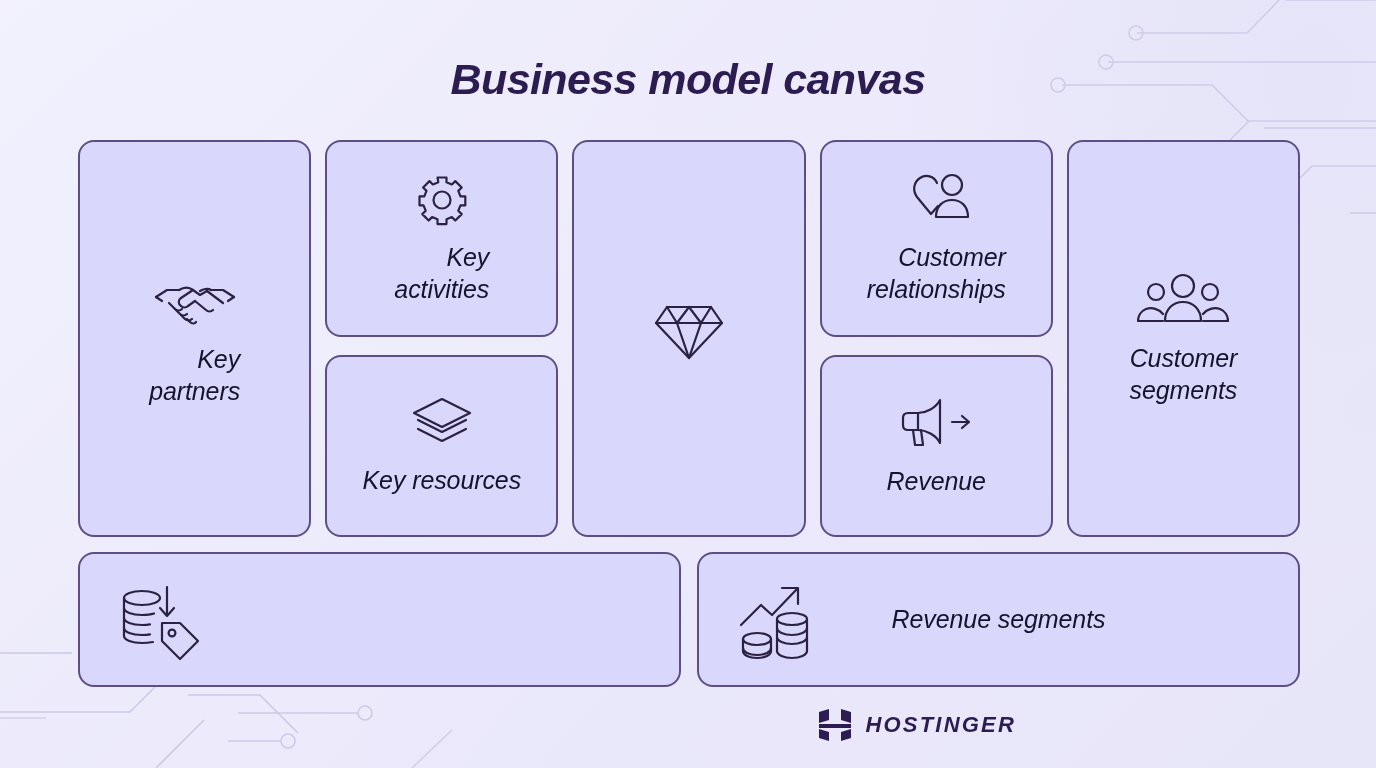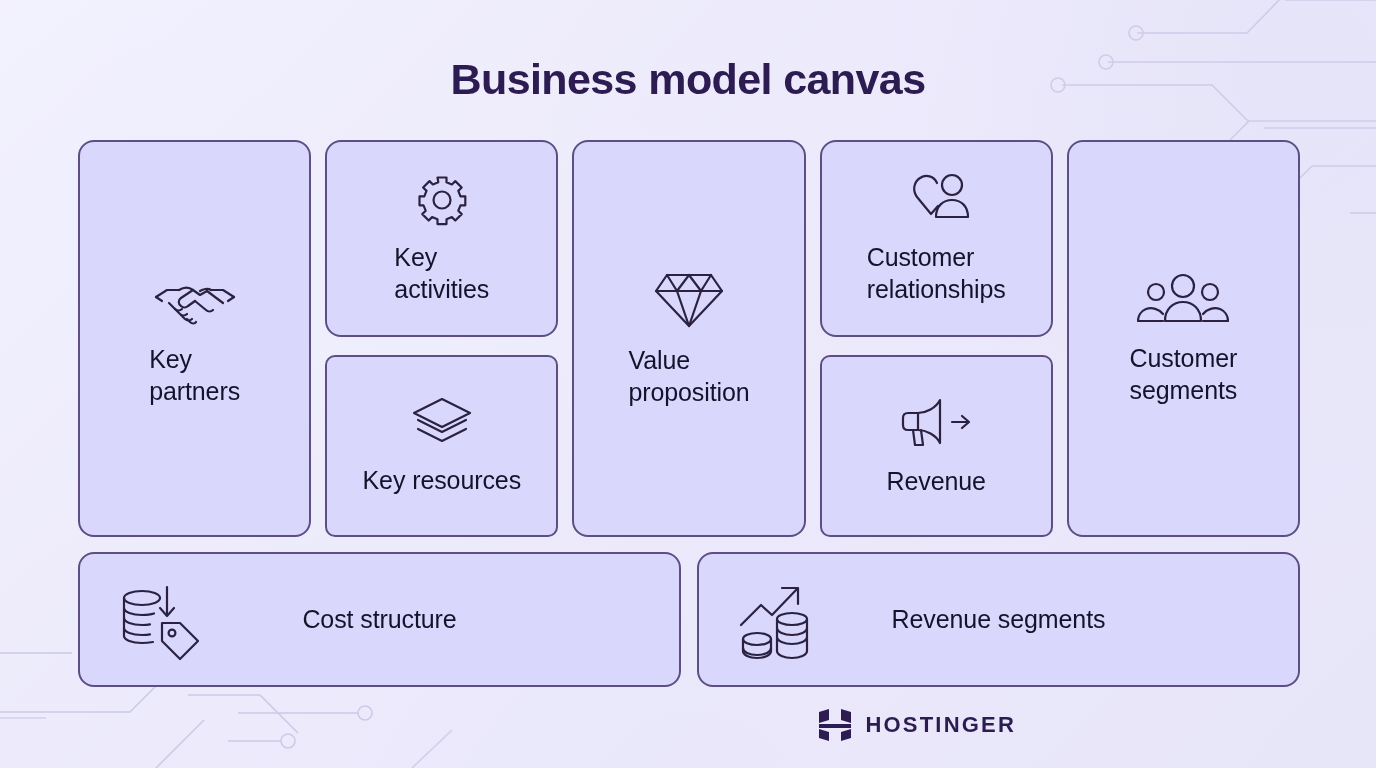"Business model canvas" #canvas-root { font-style: none -> italic }
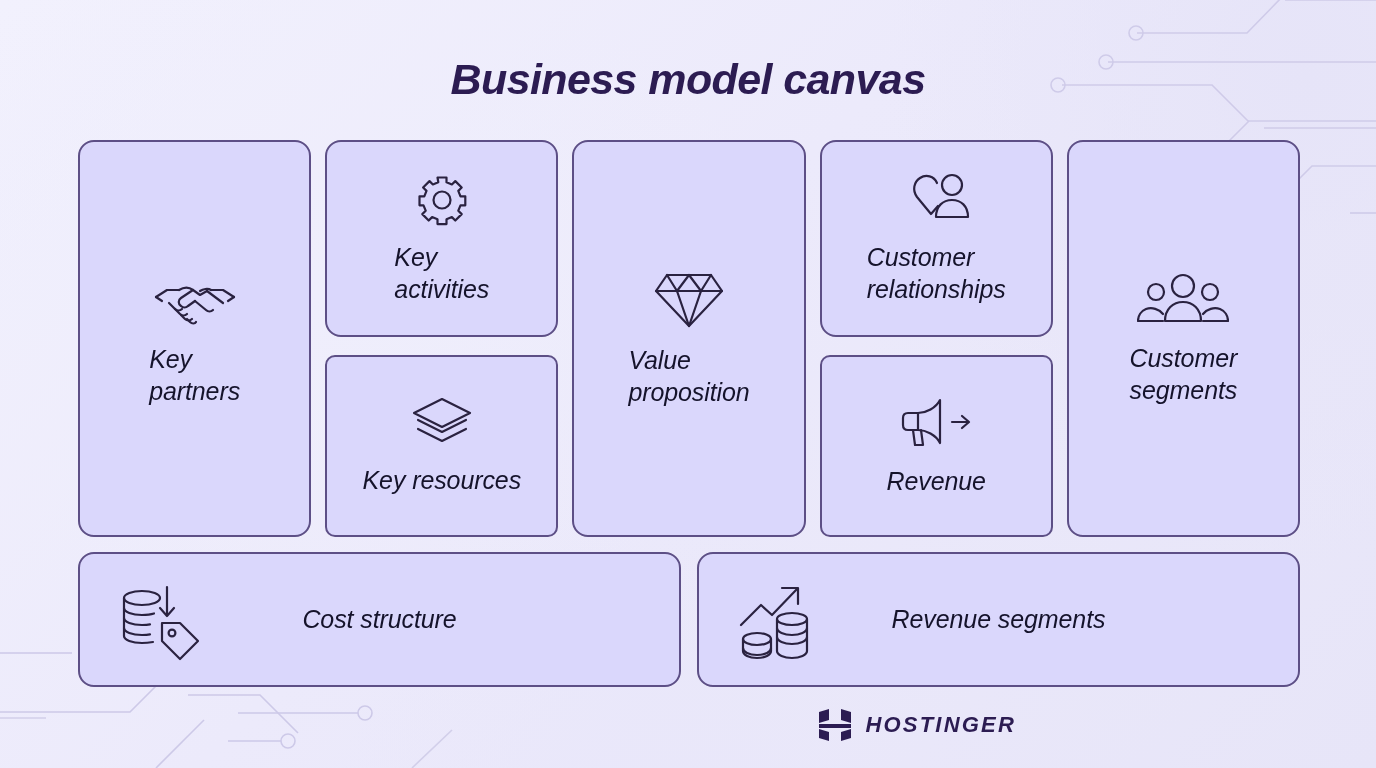"Key" .card-label { text-align: left -> right }
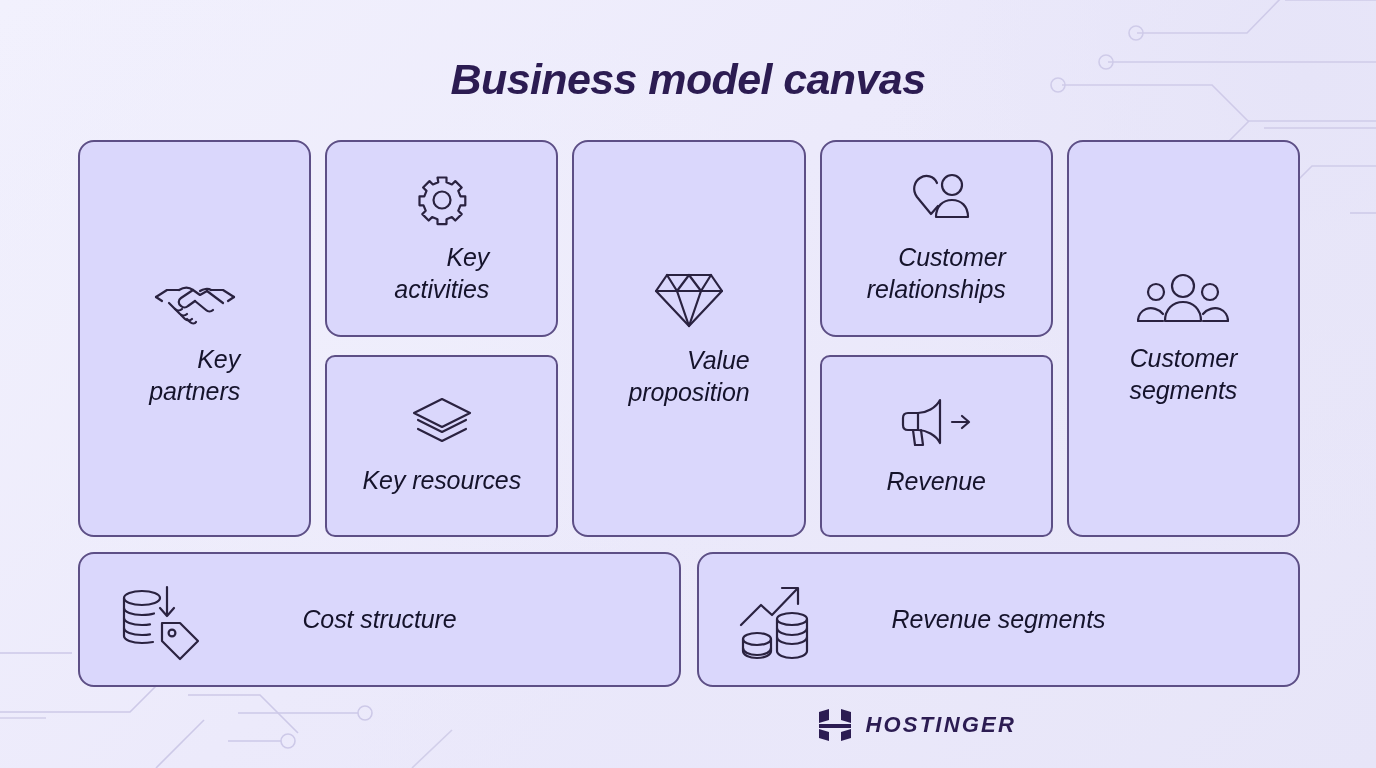"Value" div.card-label { html: <div>Value<br>proposition</div> -> none }
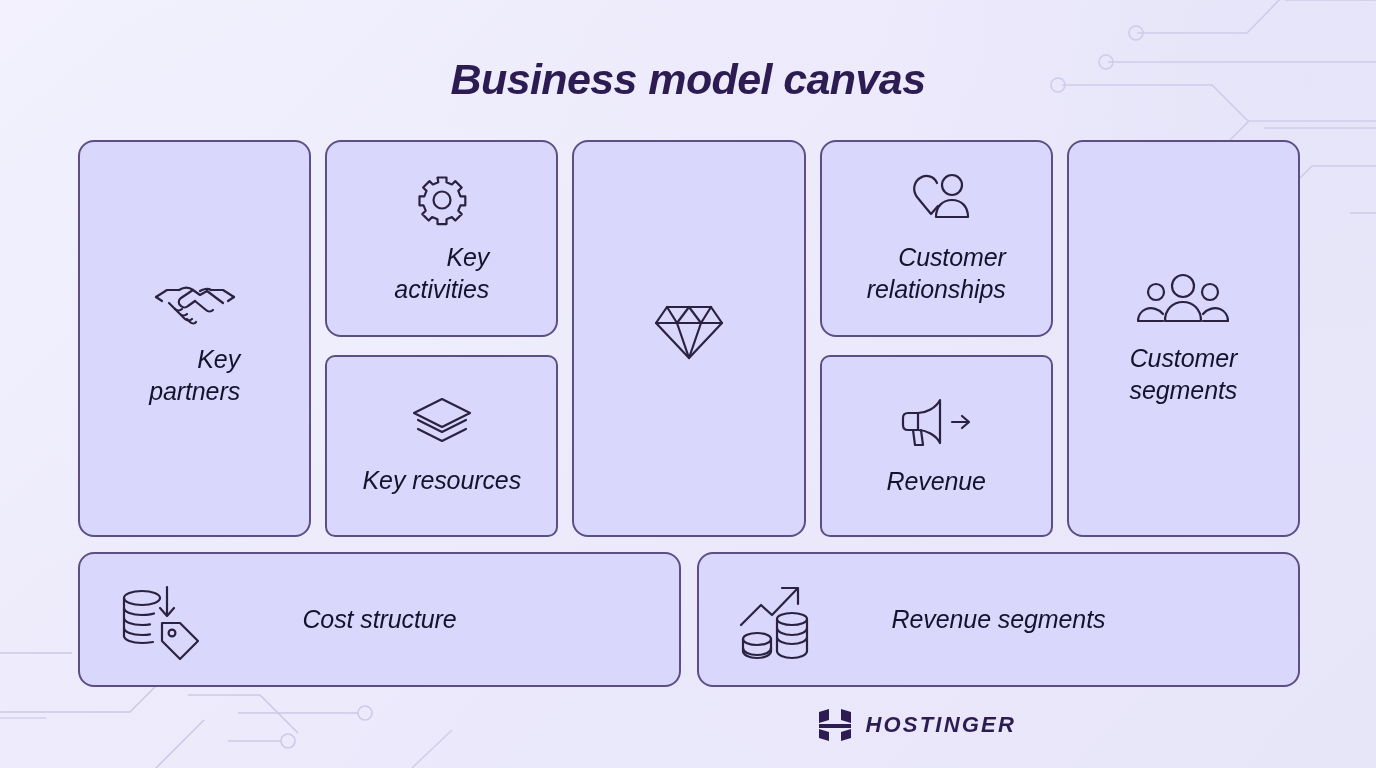"Key resources" .card.half-bot { border-radius: 10px -> none }
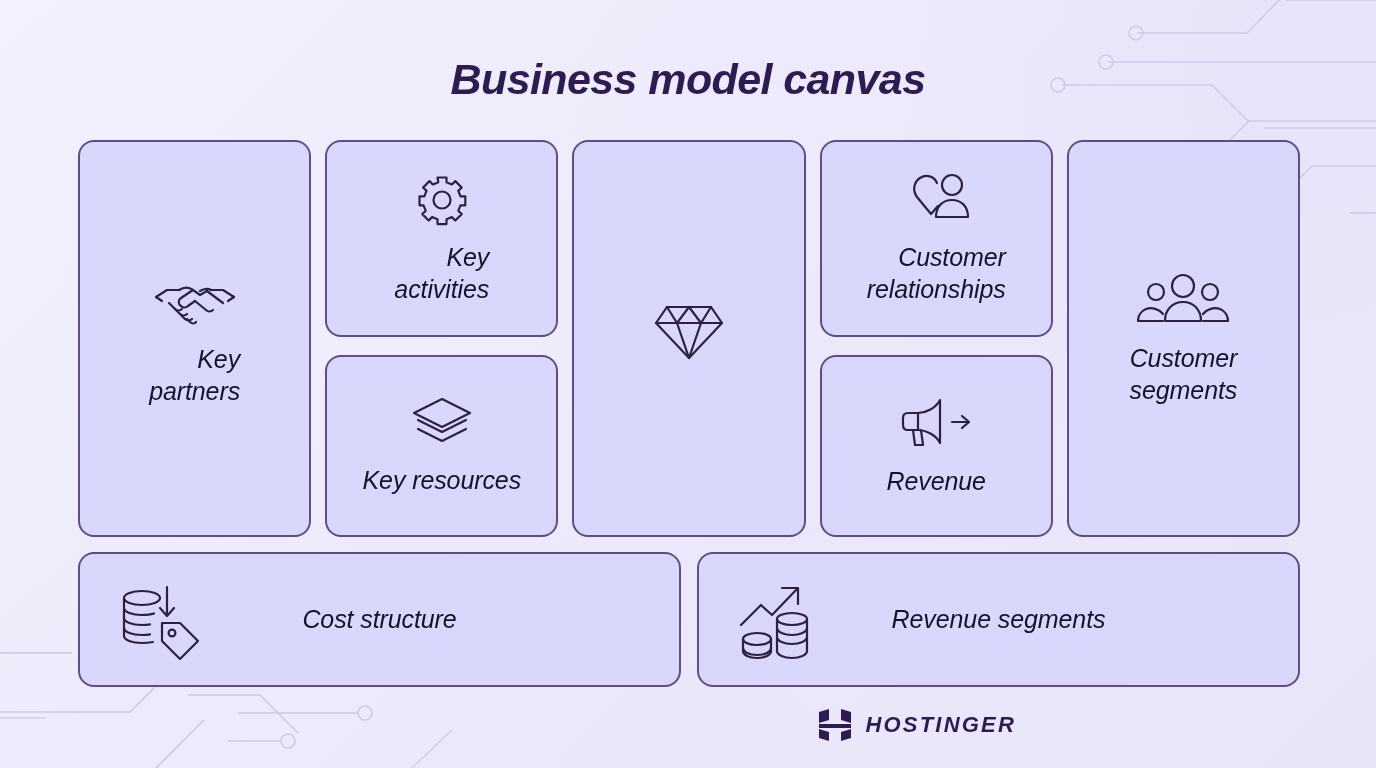"Cost structure" div.wide-label { html: <div>Cost structure</div> -> none }
